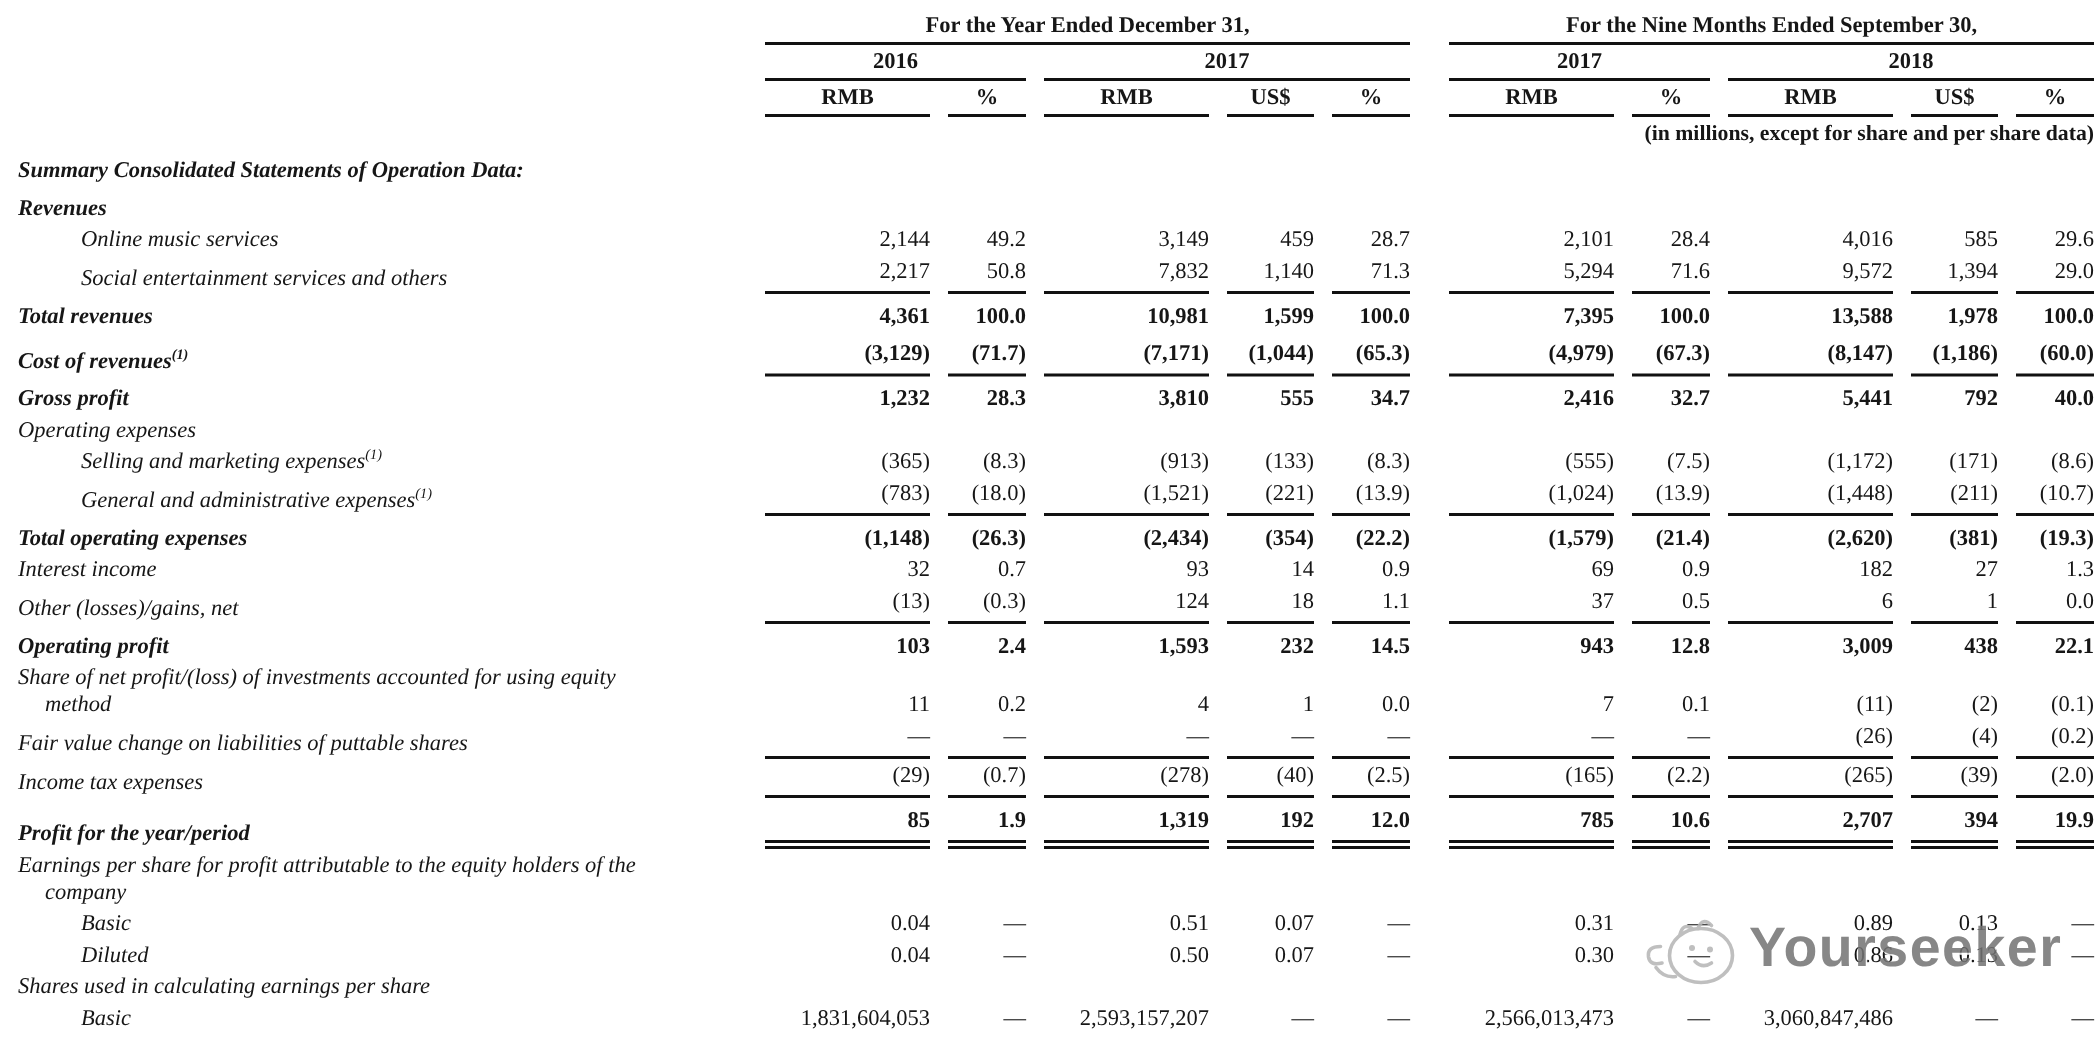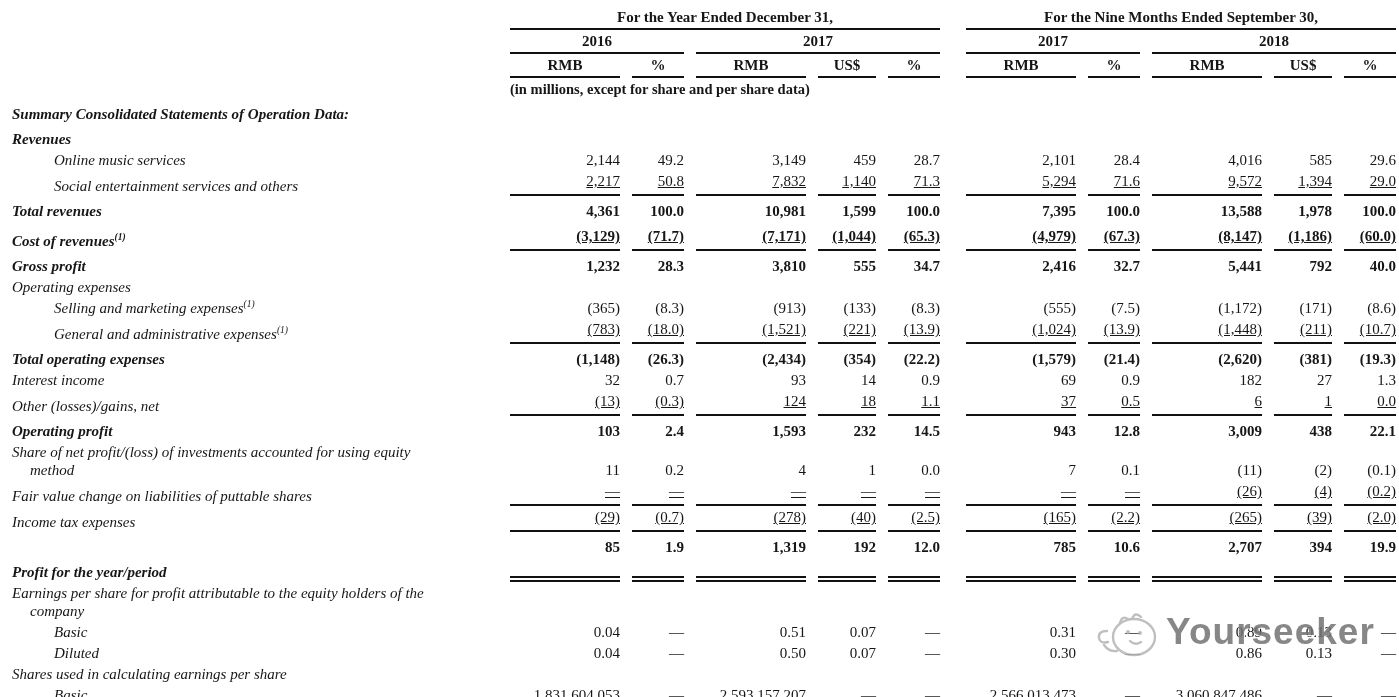"(in millions, except for share" th.note { text-align: left -> right }
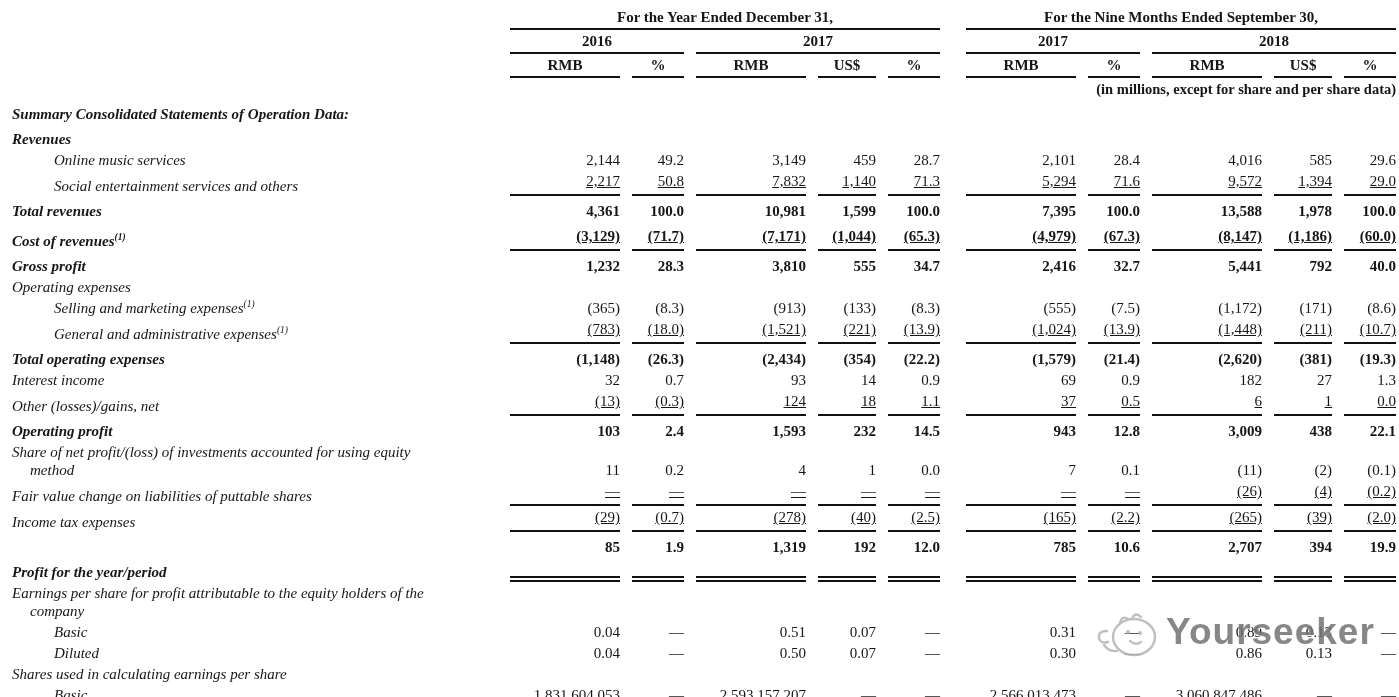"2,217" td.rule { text-decoration: underline -> none }
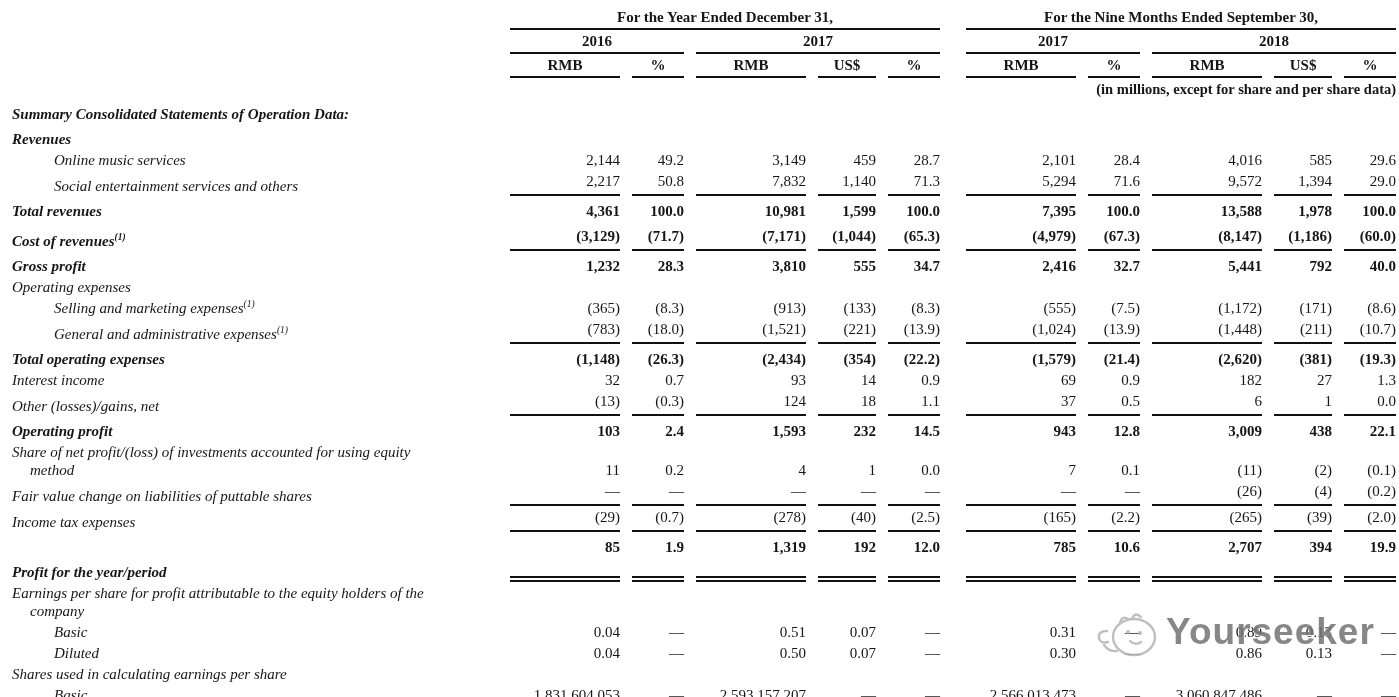"85" td.dbl { padding-bottom: 20px -> 4px }
